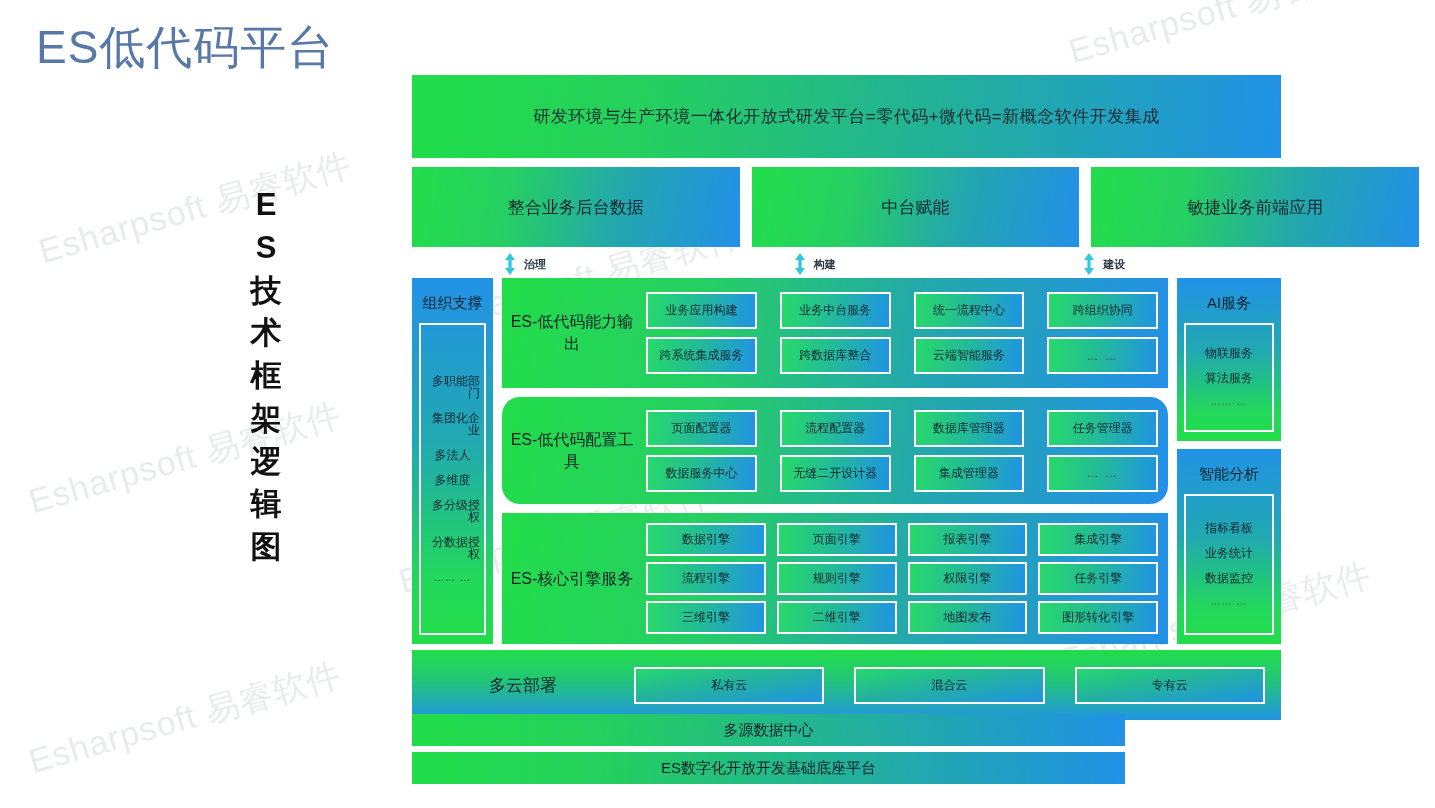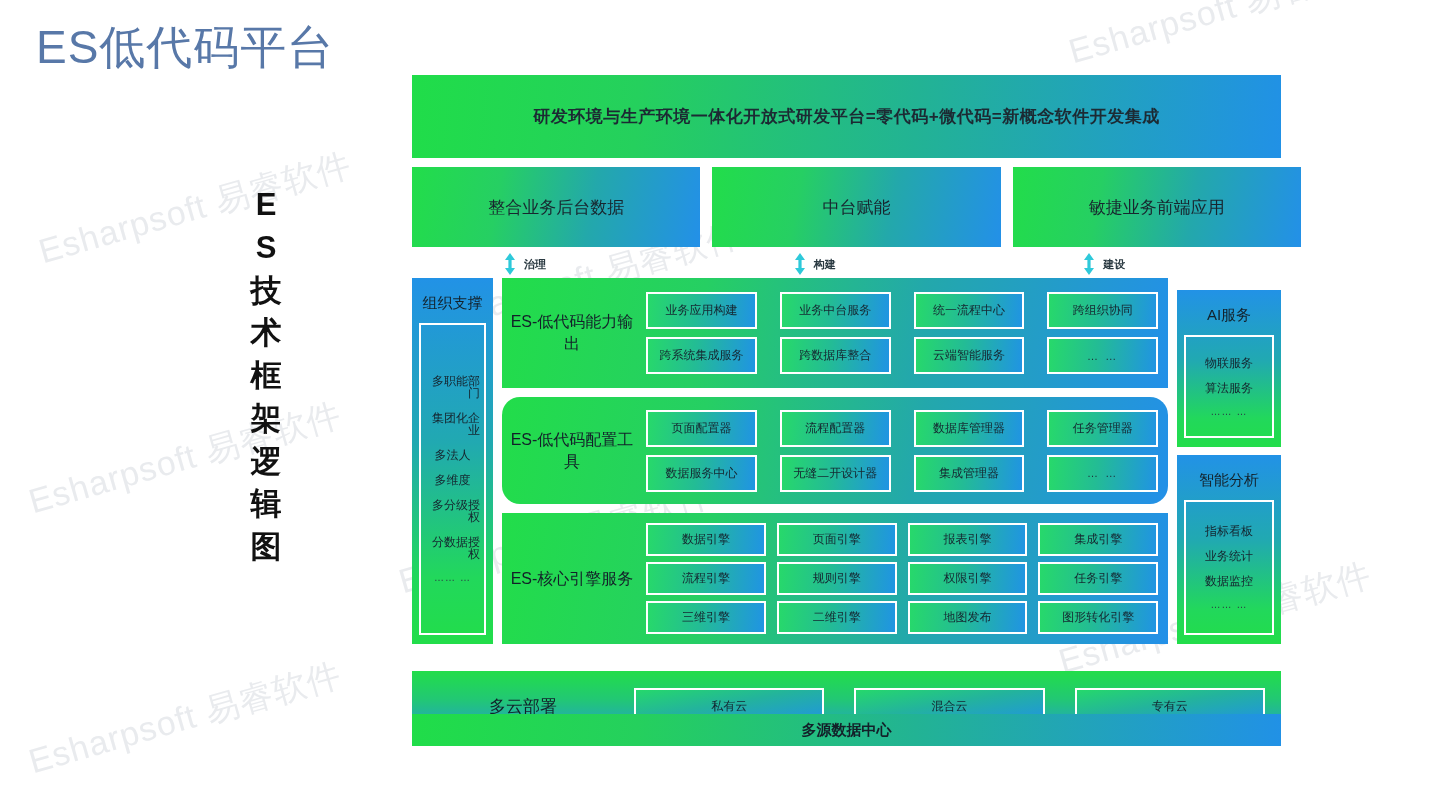"研发环境与生产环境一体化开放式研发平台=零代码+微代码=新概念软件开发集成" .grad-gb { font-weight: bold -> none }
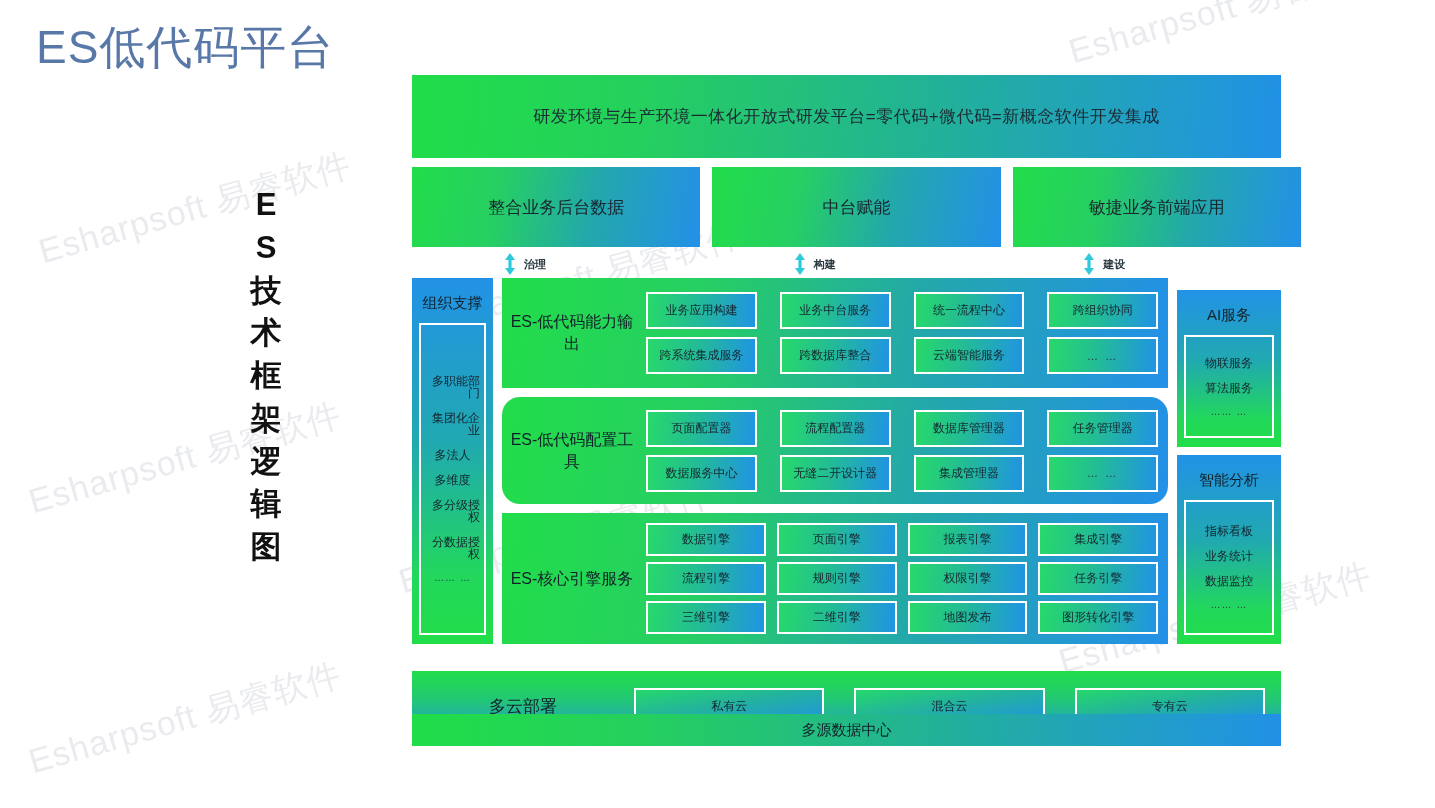"整合业务后台数据" .pillars { width: 889px -> 1007px }
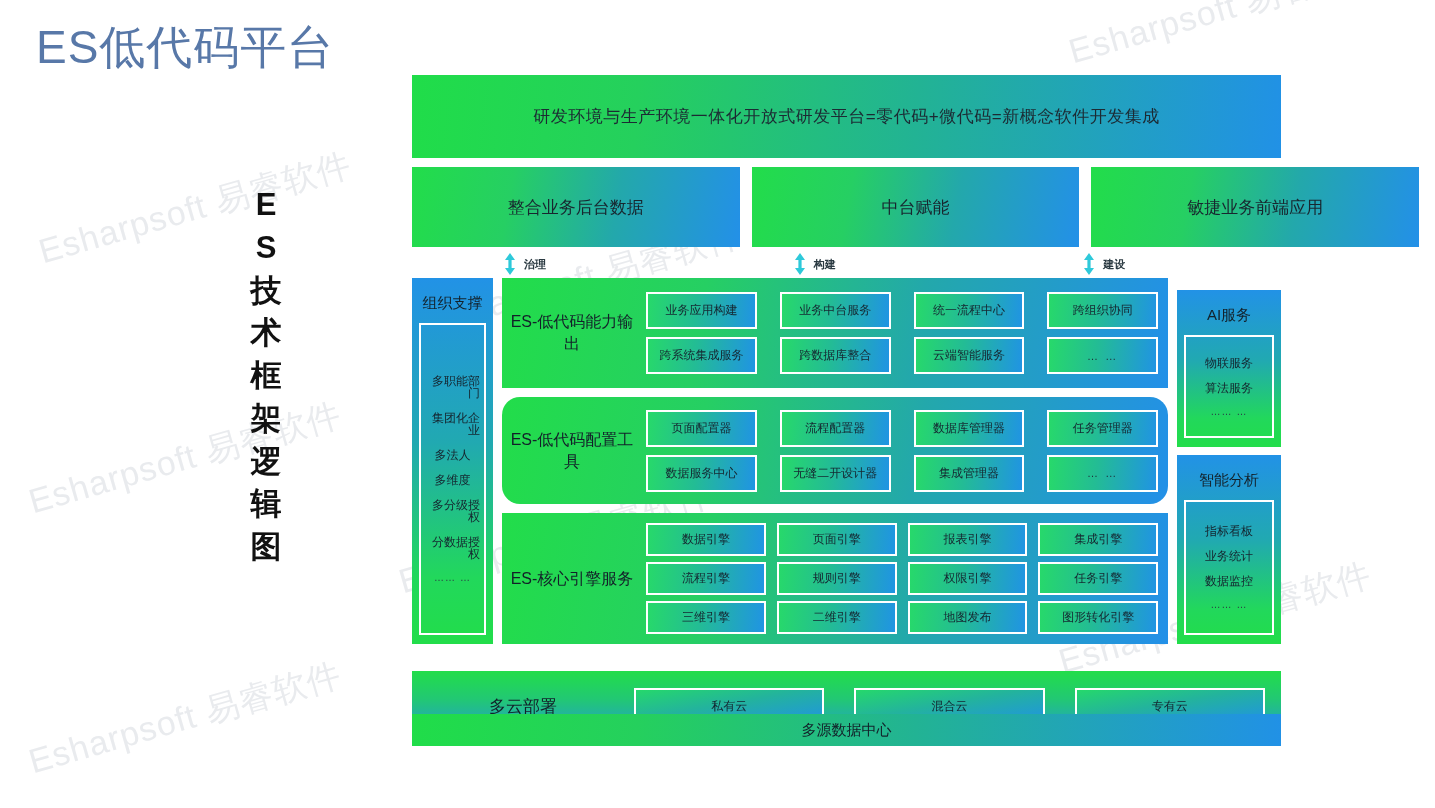"AI服务" div.side-panel { margin-top: 12px -> none }
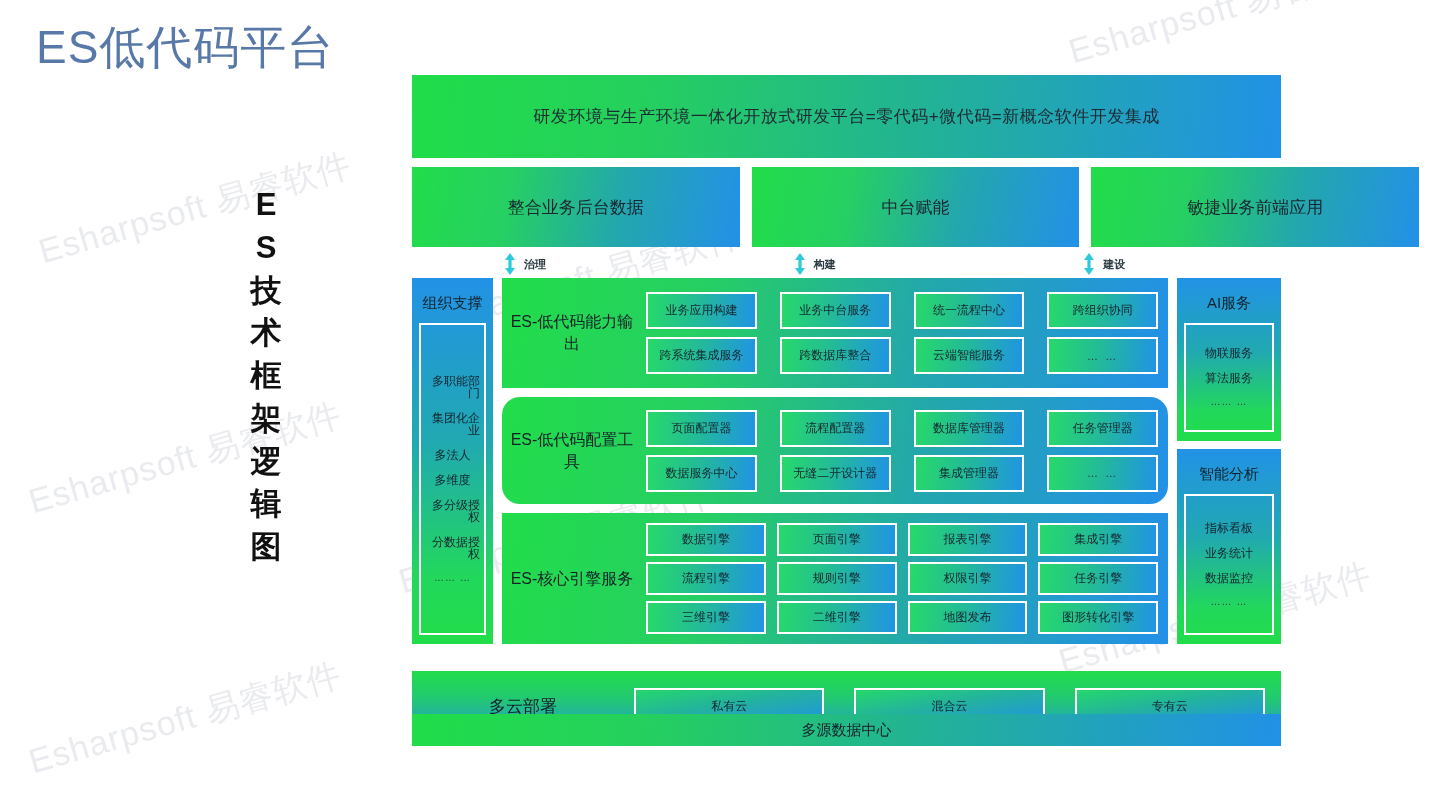"多云部署" .cloud-row { top: 596px -> 575px }
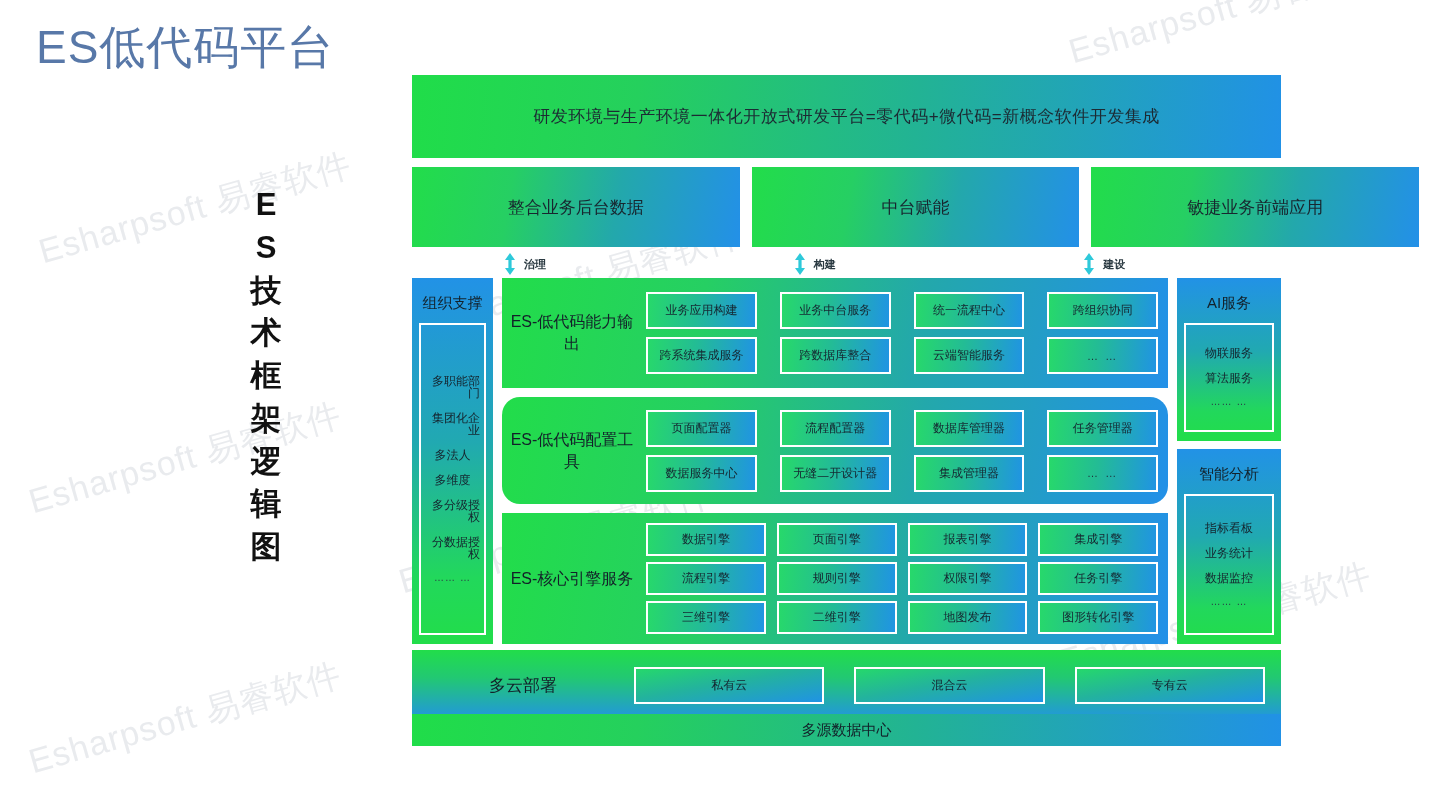"多源数据中心" .bar { width: 869px -> 713px }
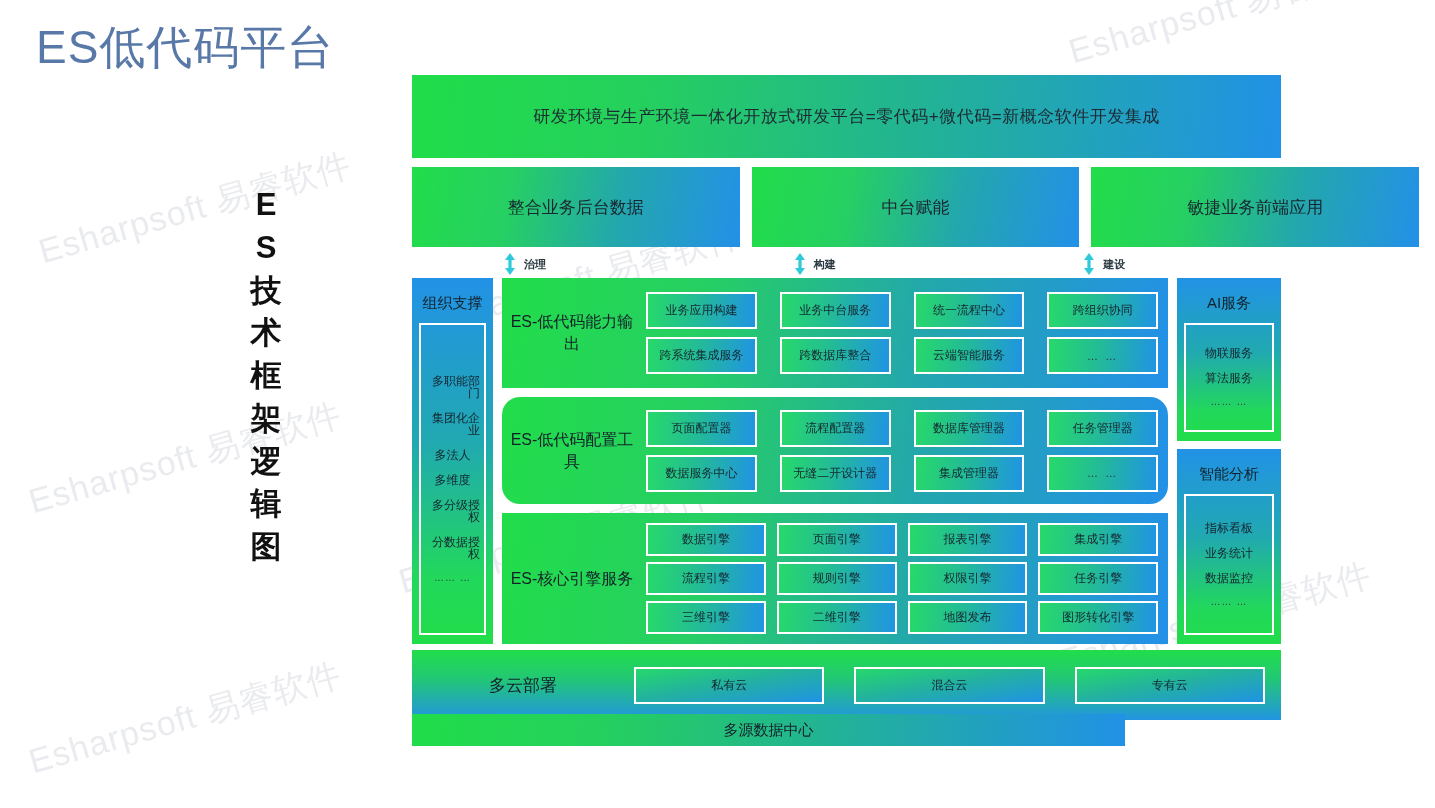"ES数字化开放开发基础底座平台" div.bar { html: none -> <div>ES数字化开放开发基础底座平台</div> }
